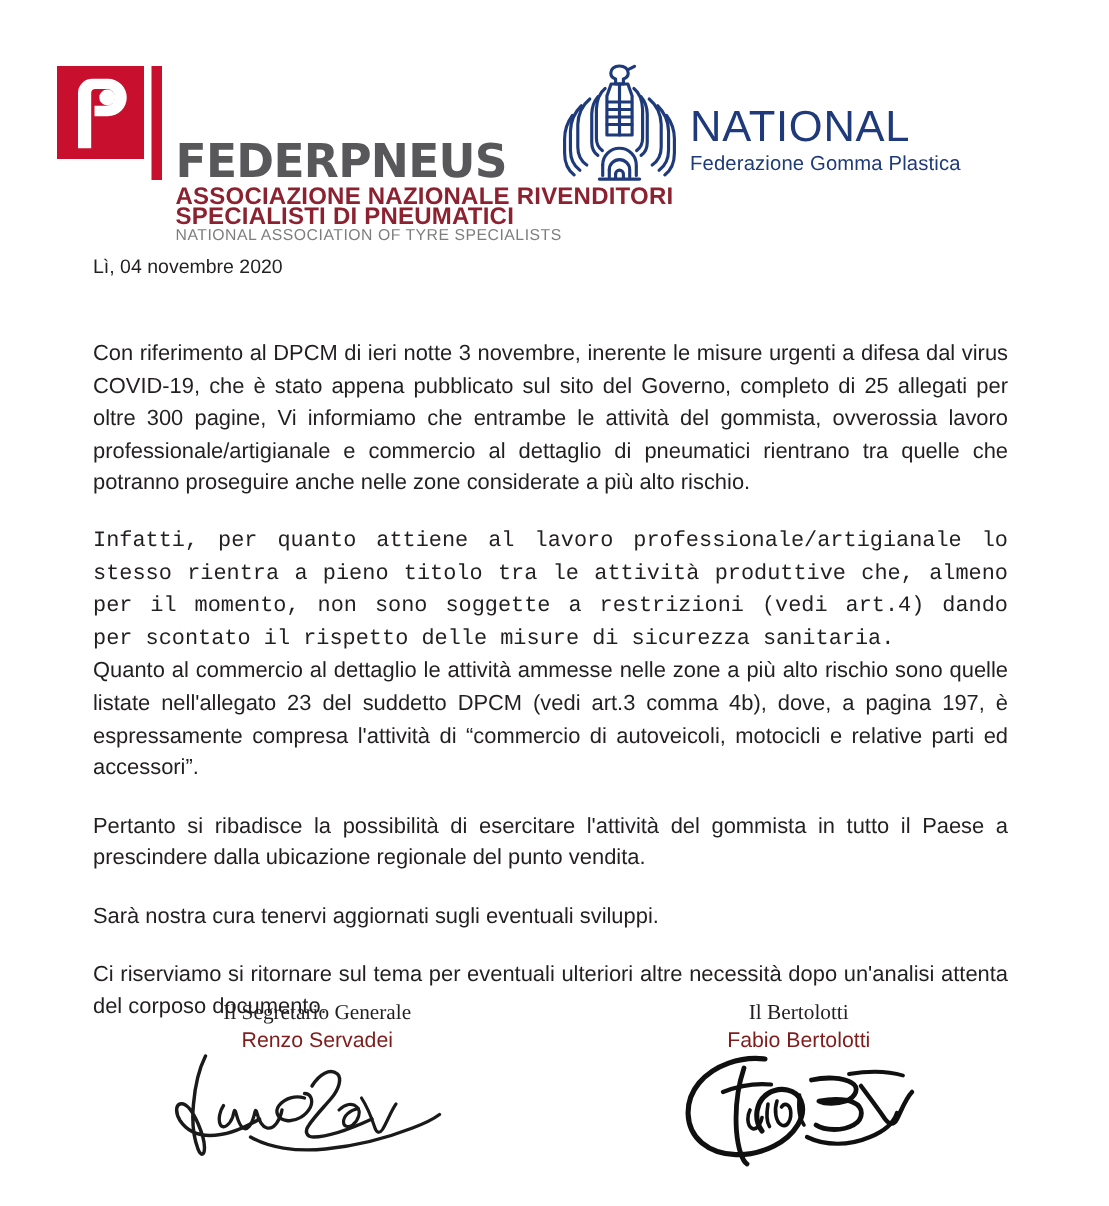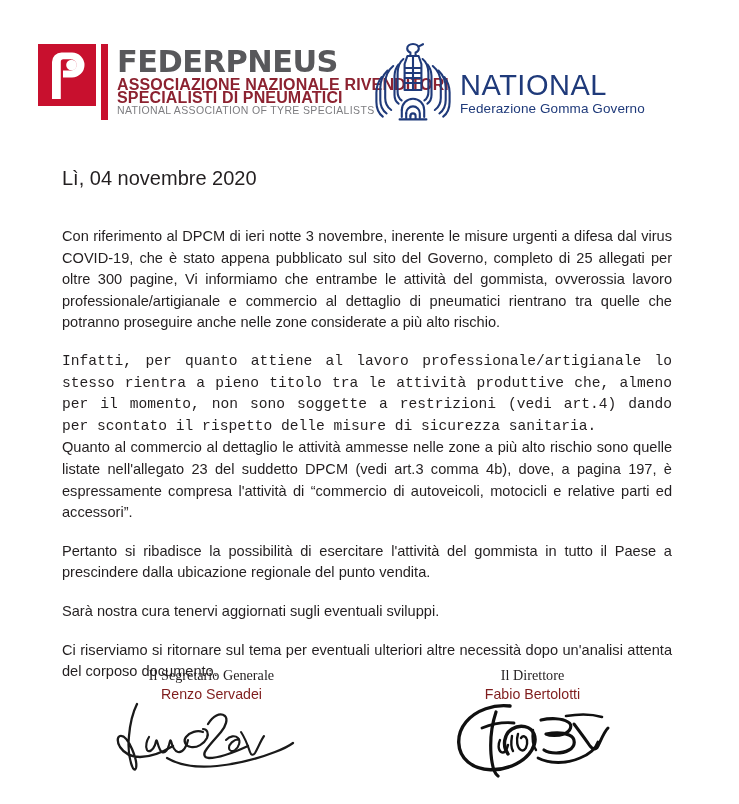"FEDERPNEUS" .fp-text { margin-top: none -> 47px }
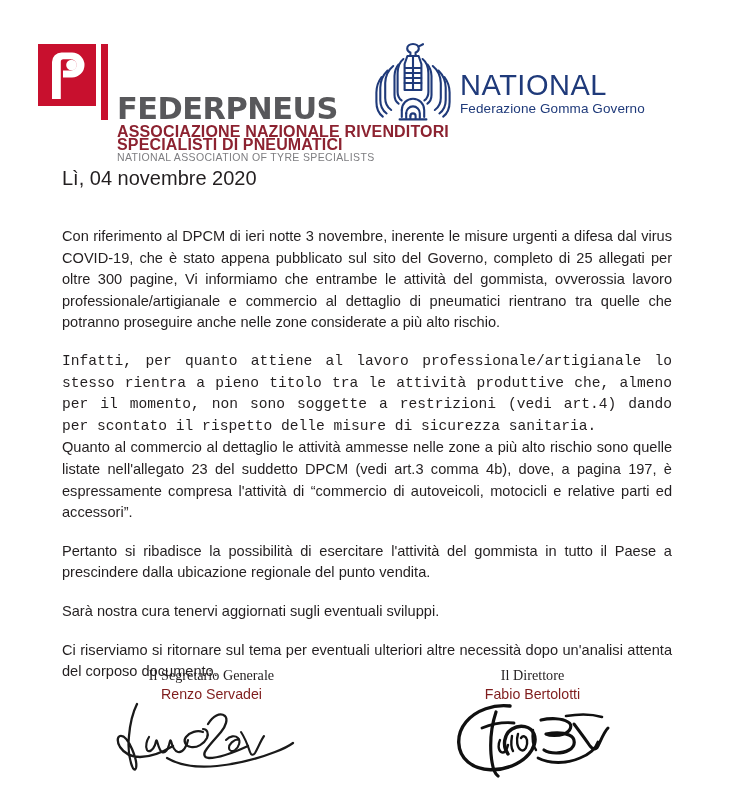"Federazione Gomma Governo" div.ag-sub { text: Governo -> Plastica }
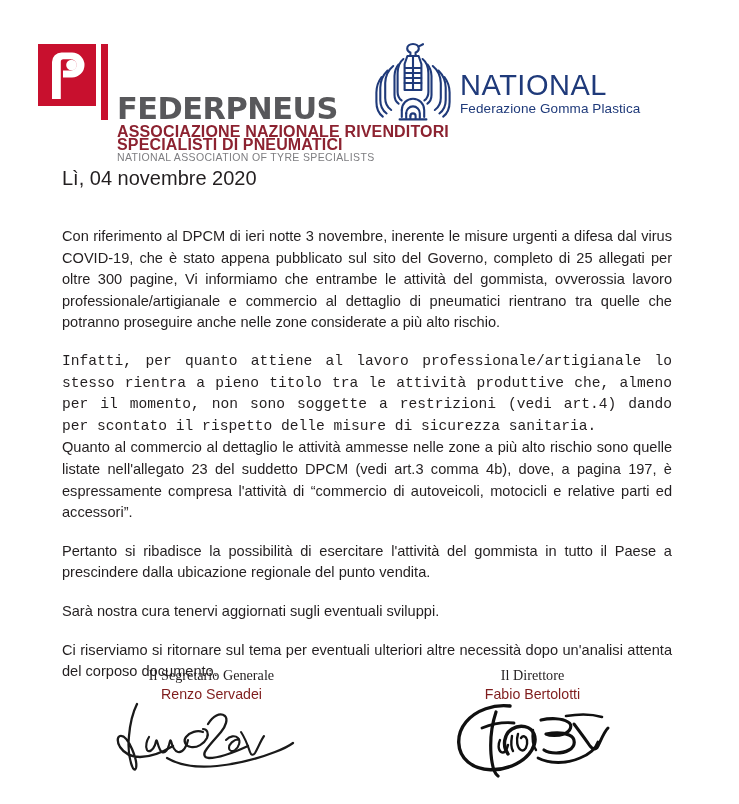"Lì, 04 novembre 2020" .date-line { font-size: 20px -> 13px }
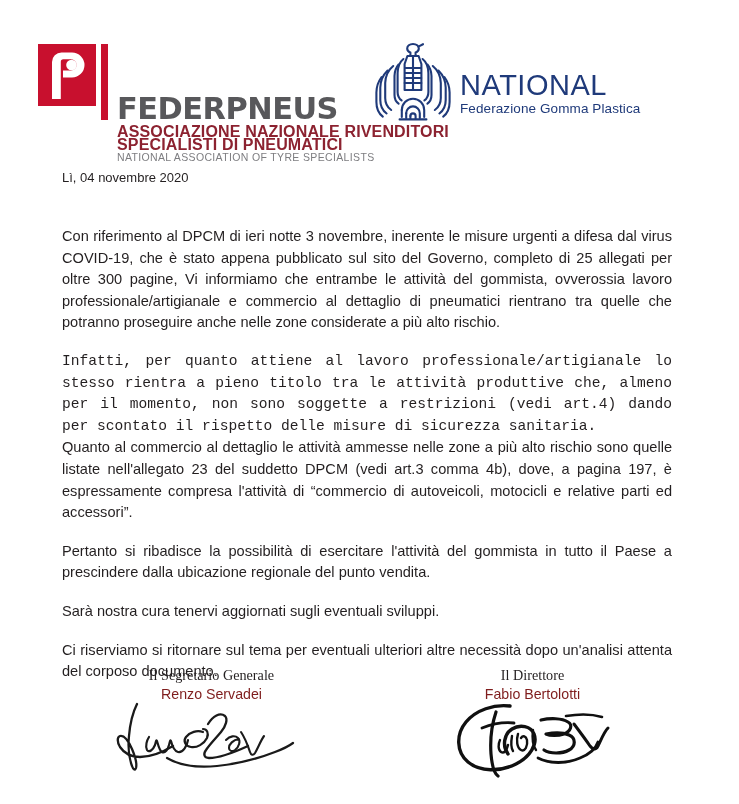"Il Direttore" div.sig-role { text: Direttore -> Bertolotti }
